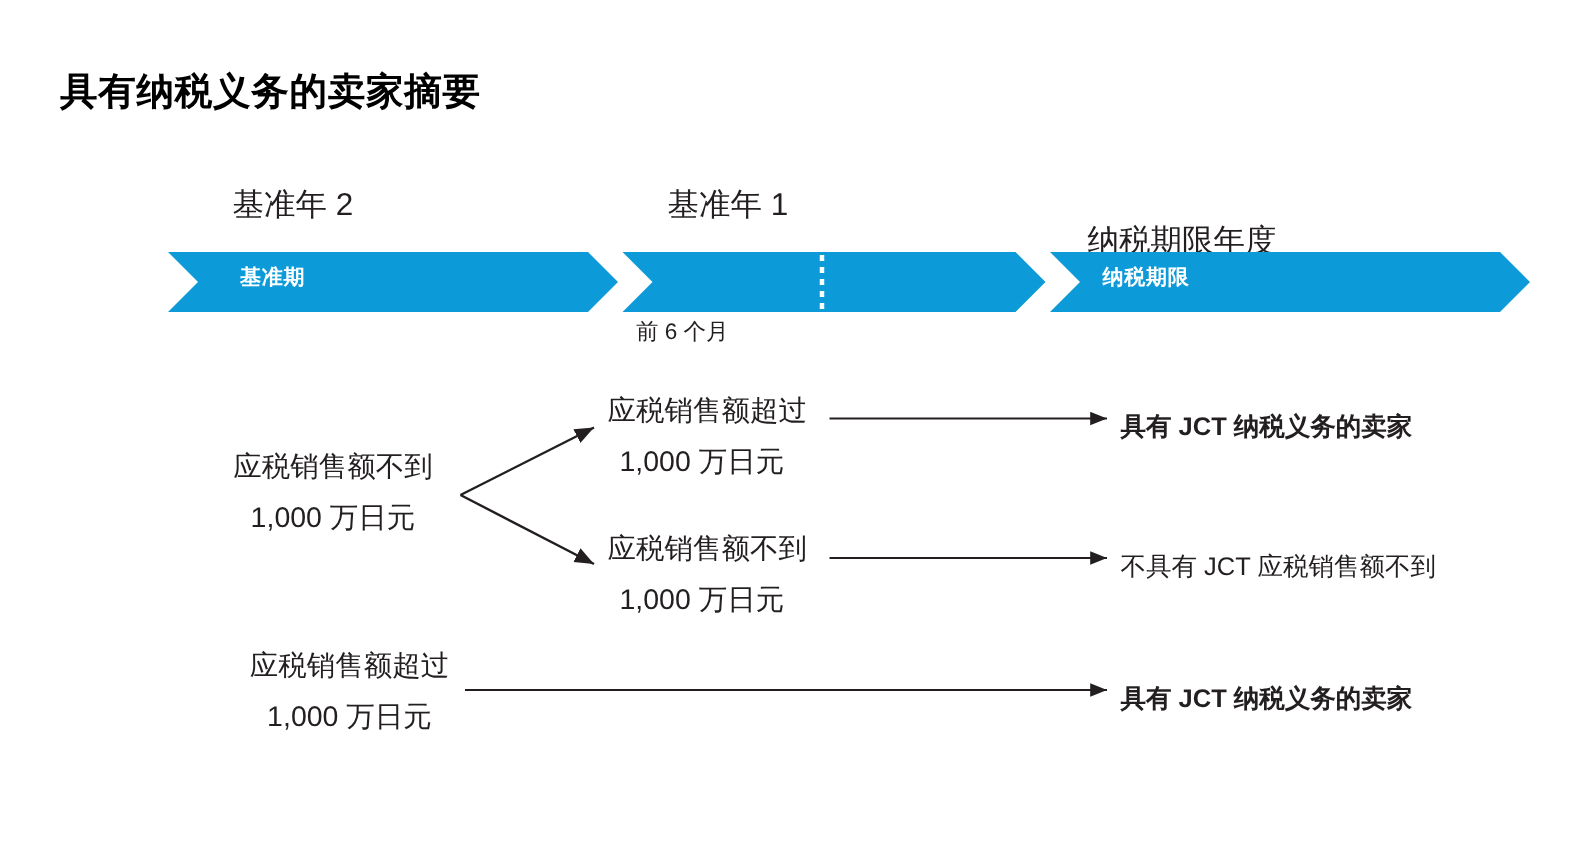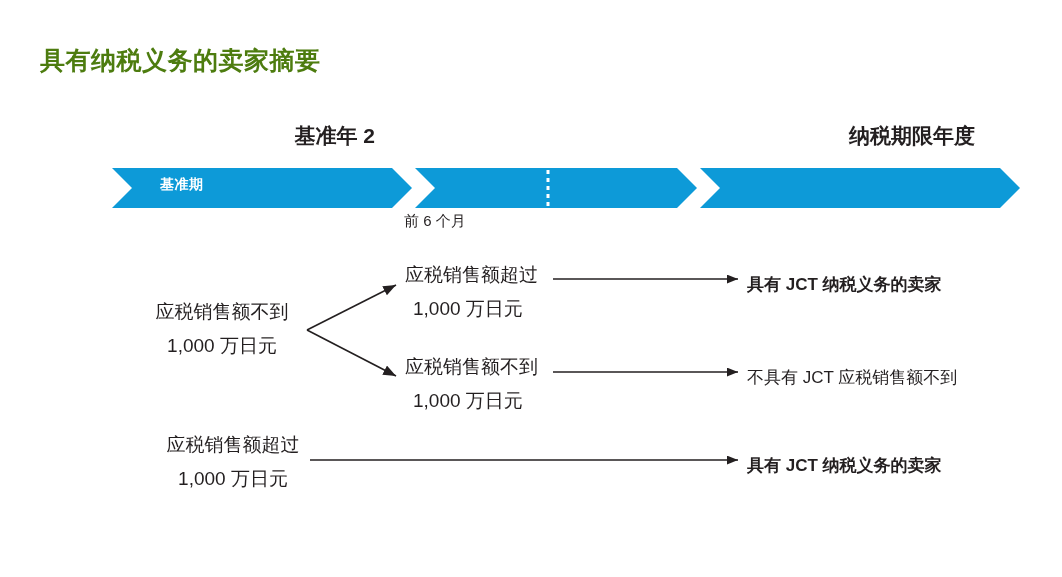"具有纳税义务的卖家摘要" .slide-title { color: #4d7c0f -> #000000 }
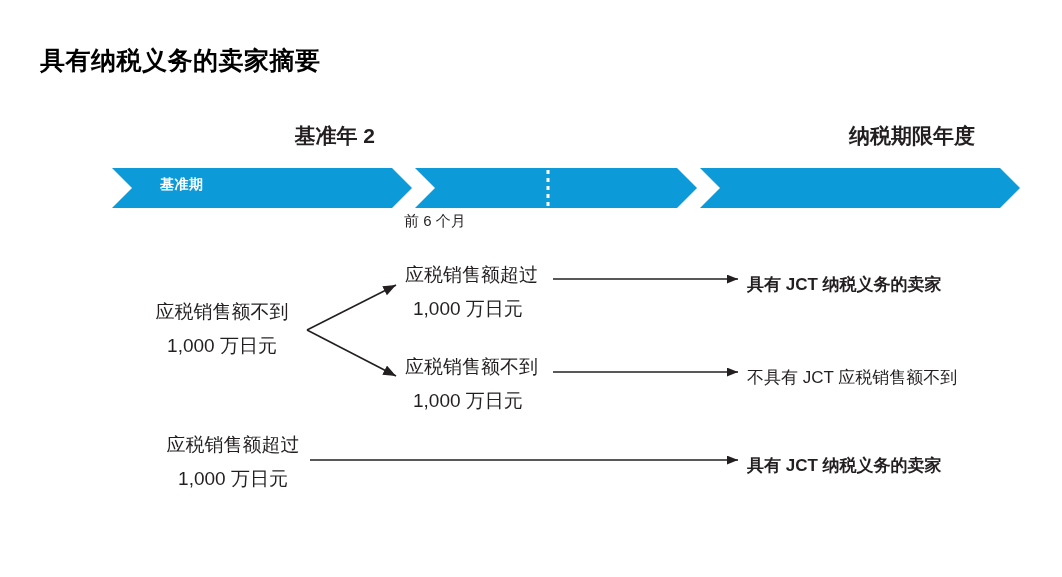"基准年 2" .year-head { font-weight: bold -> normal; text-align: right -> left }
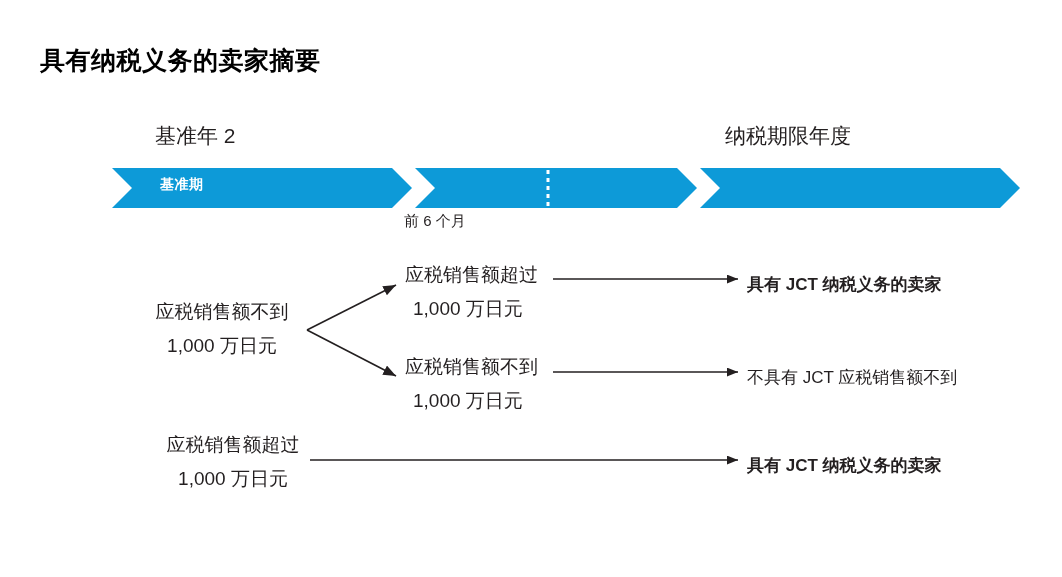"基准年 1" div.year-head { html: none -> <div>基准年 1</div> }
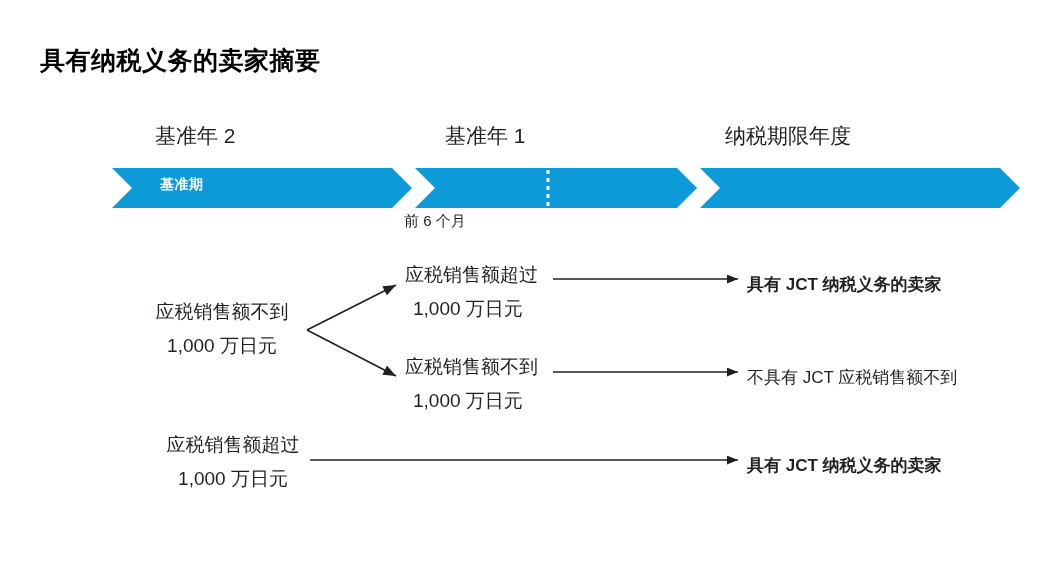"纳税期限年度" #year-head-2 { margin-top: none -> 24px }
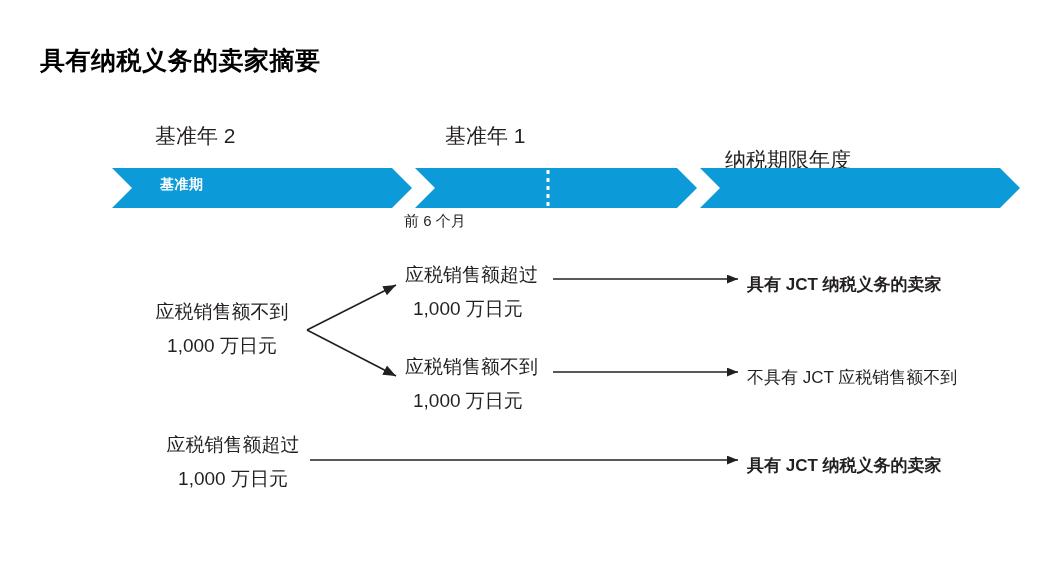"纳税期限" div.chev-label { html: none -> <div>纳税期限</div> }
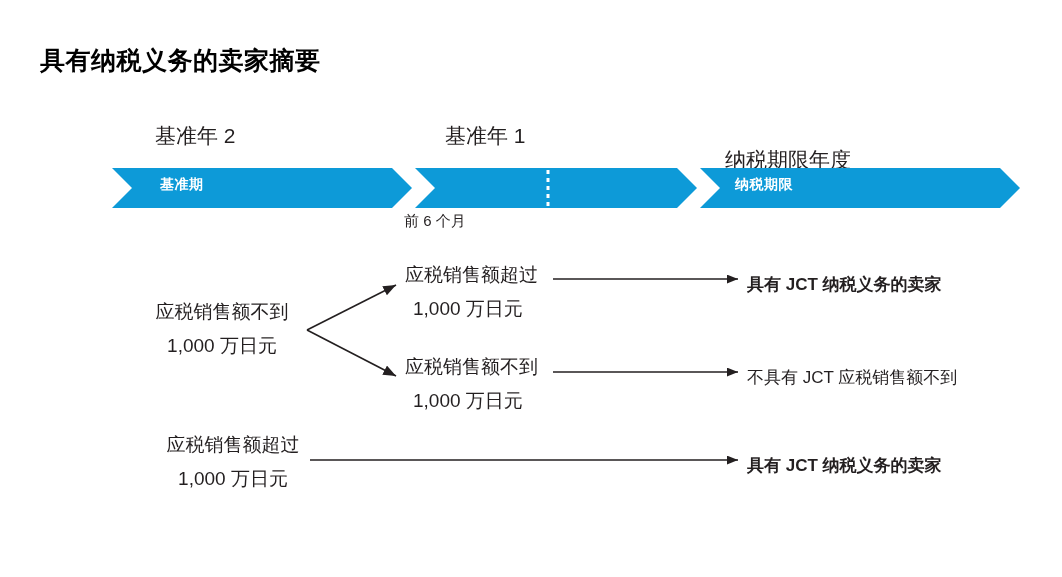"前 6 个月" .note-6m { left: 404px -> 424px }
